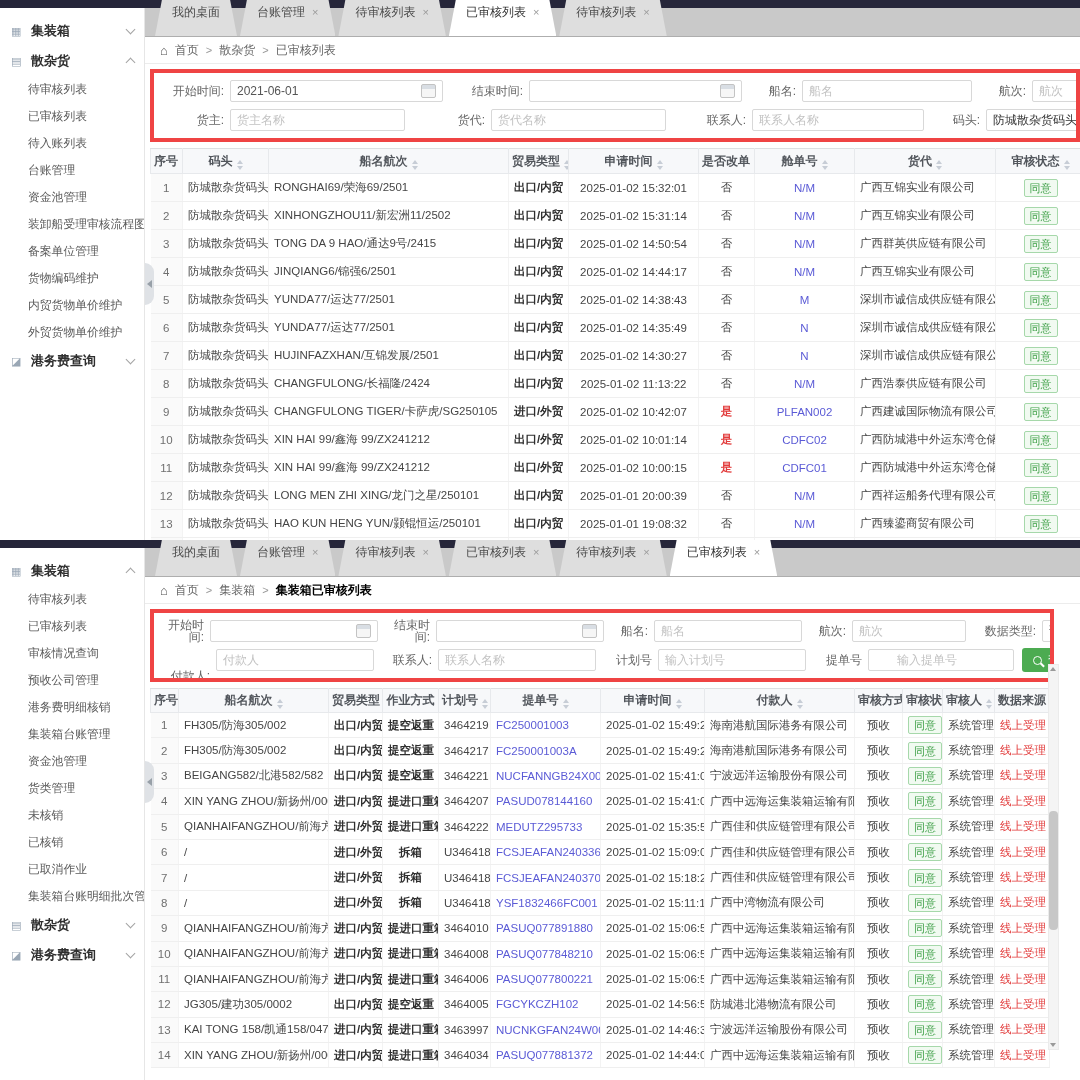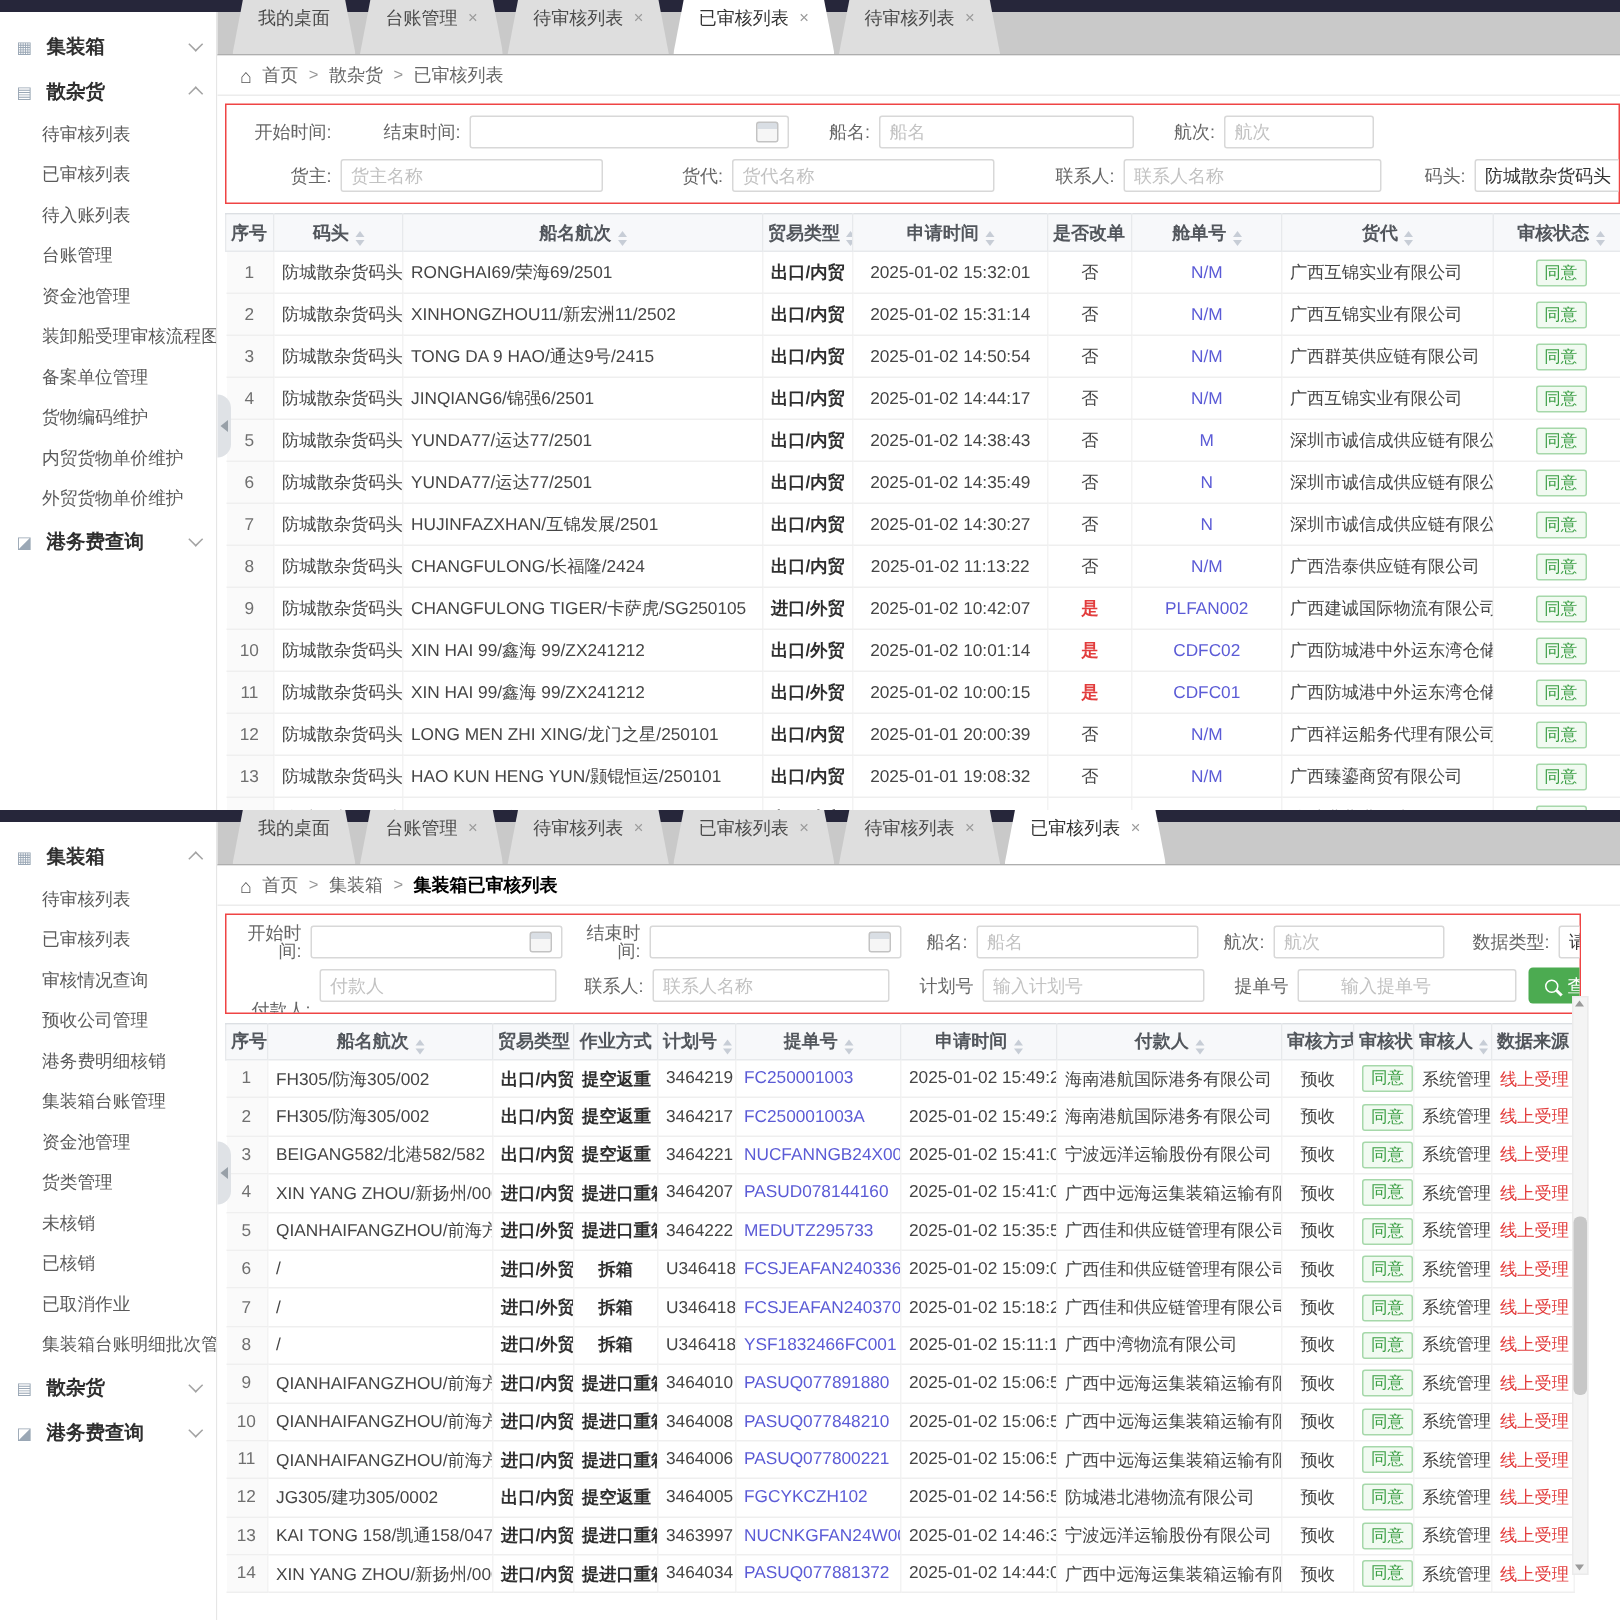"开始时间:" .formbox { border: 1px solid #ef4444 -> 4px solid #ef4444 }
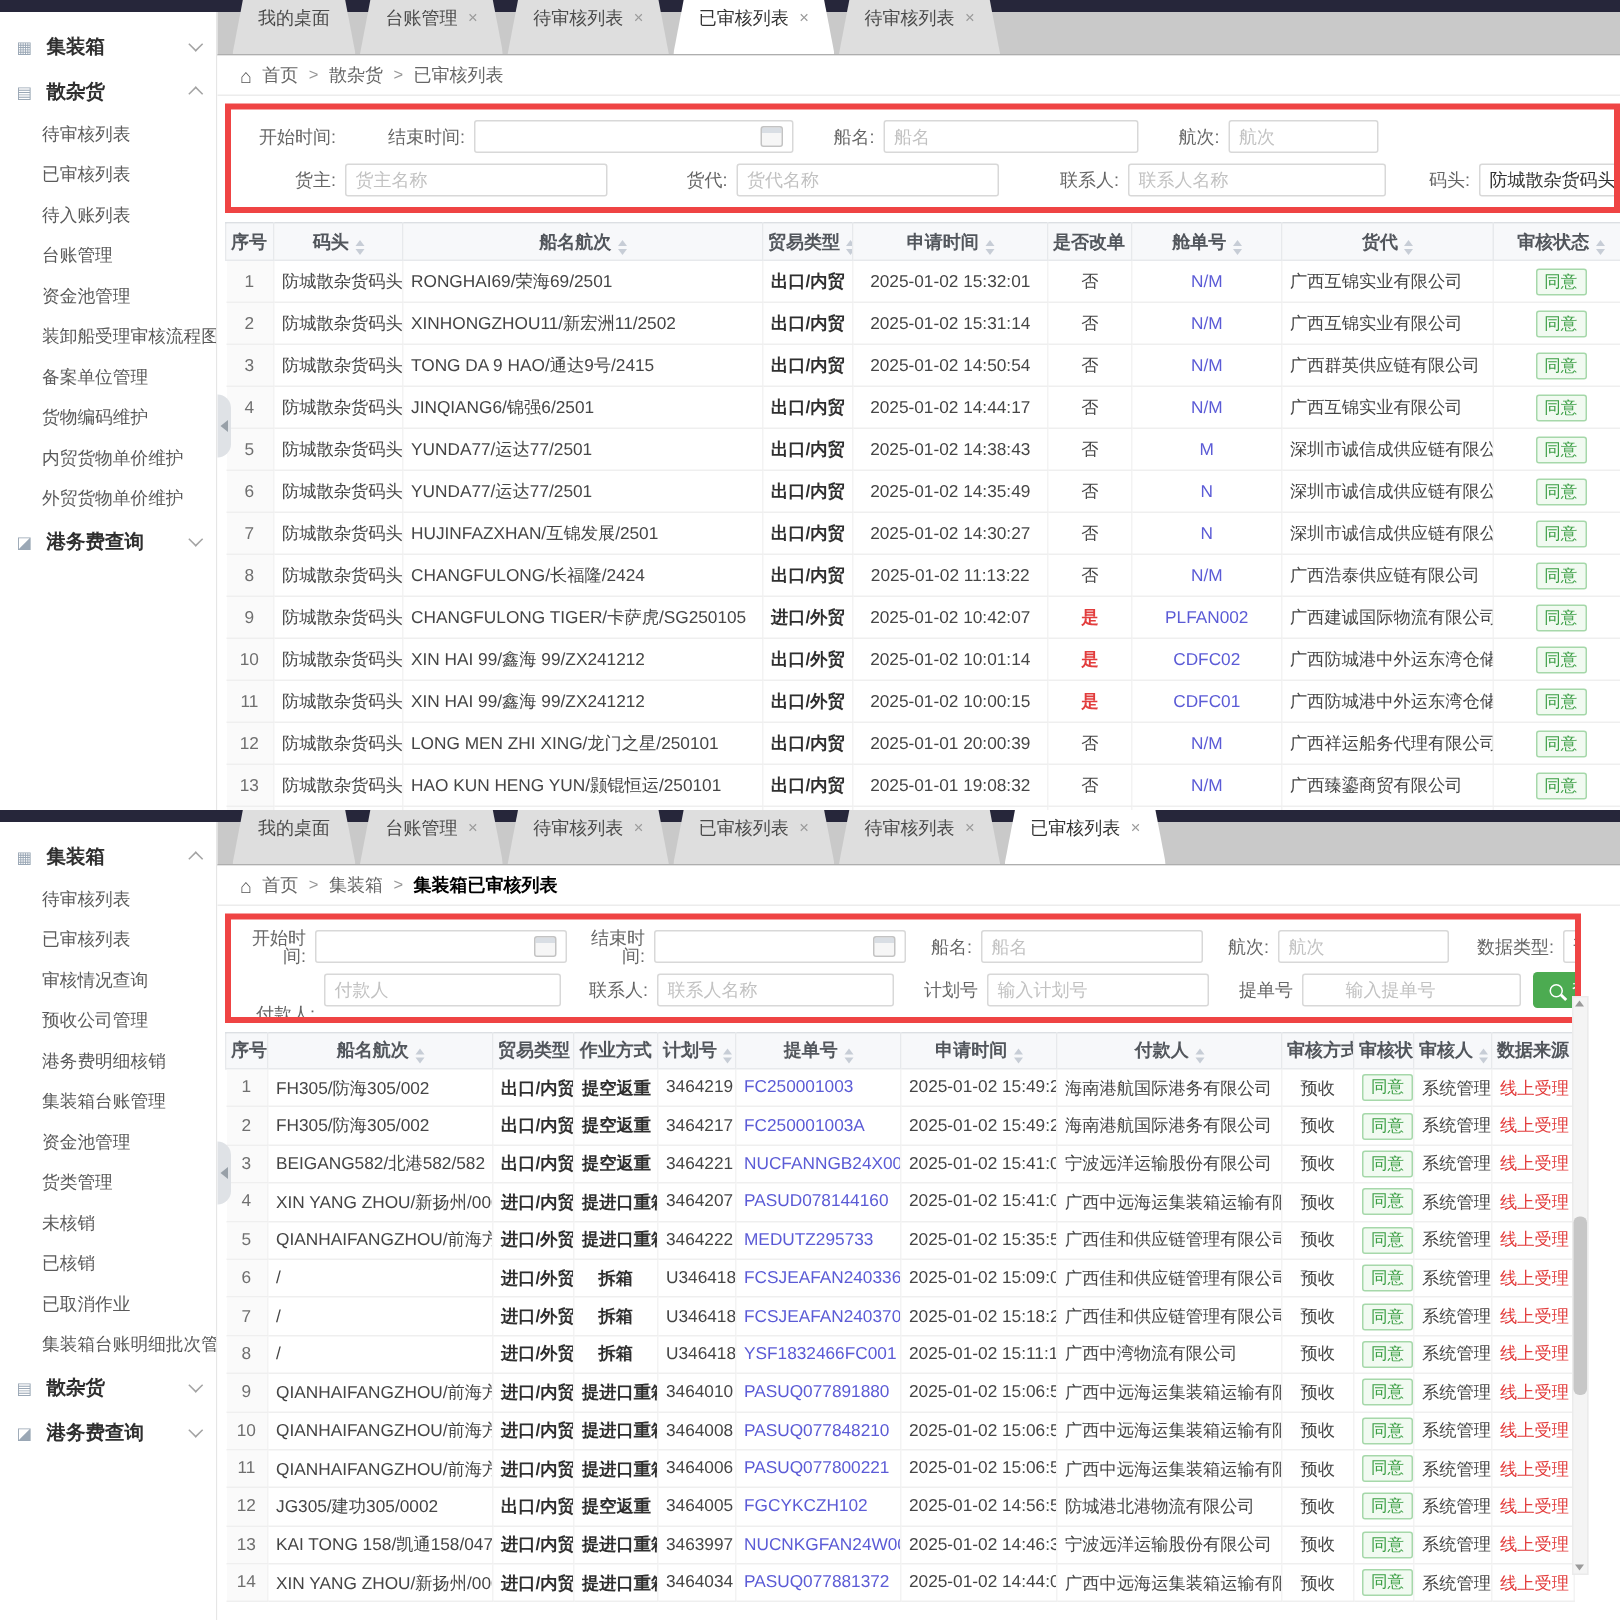"2021-06-01" div.finput { html: none -> <div> <span>2021-06-01</span> <span></span> </div> }
